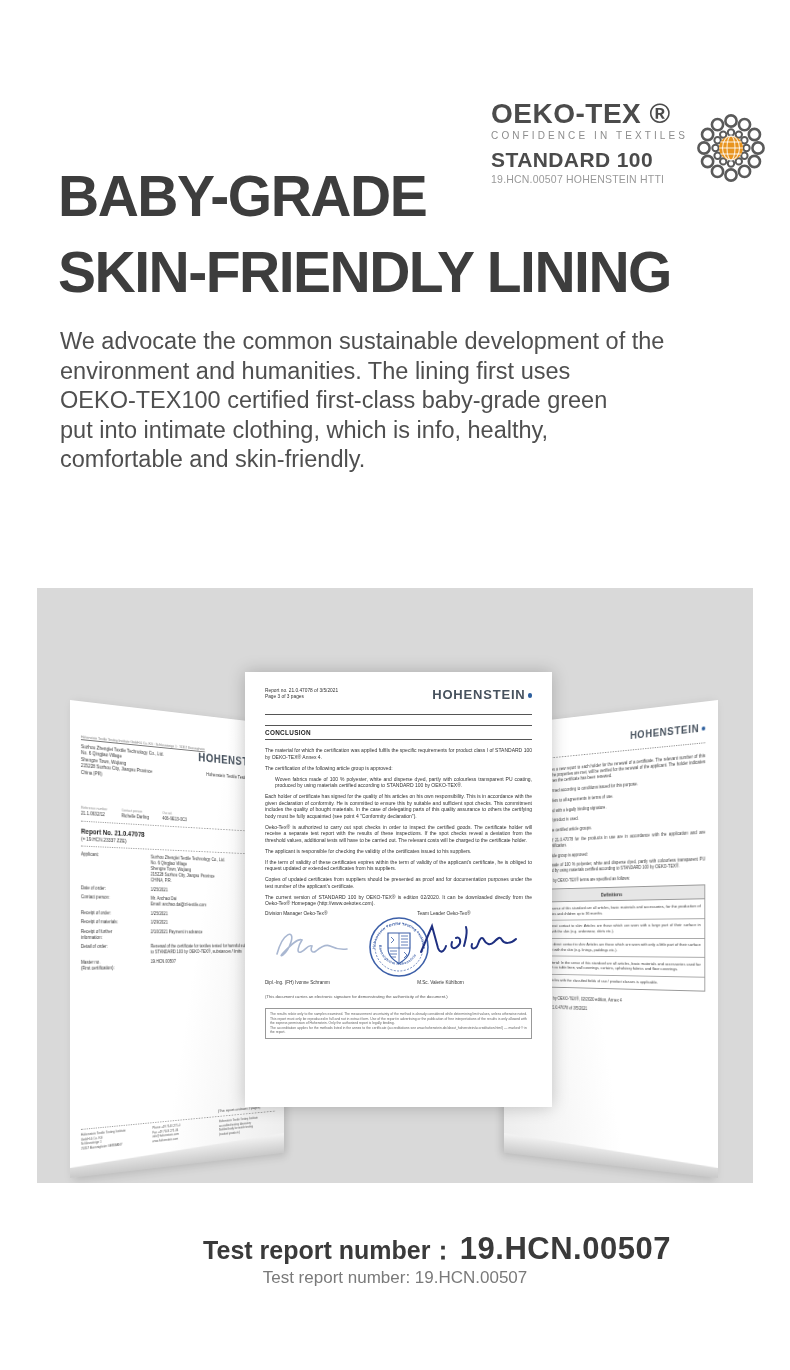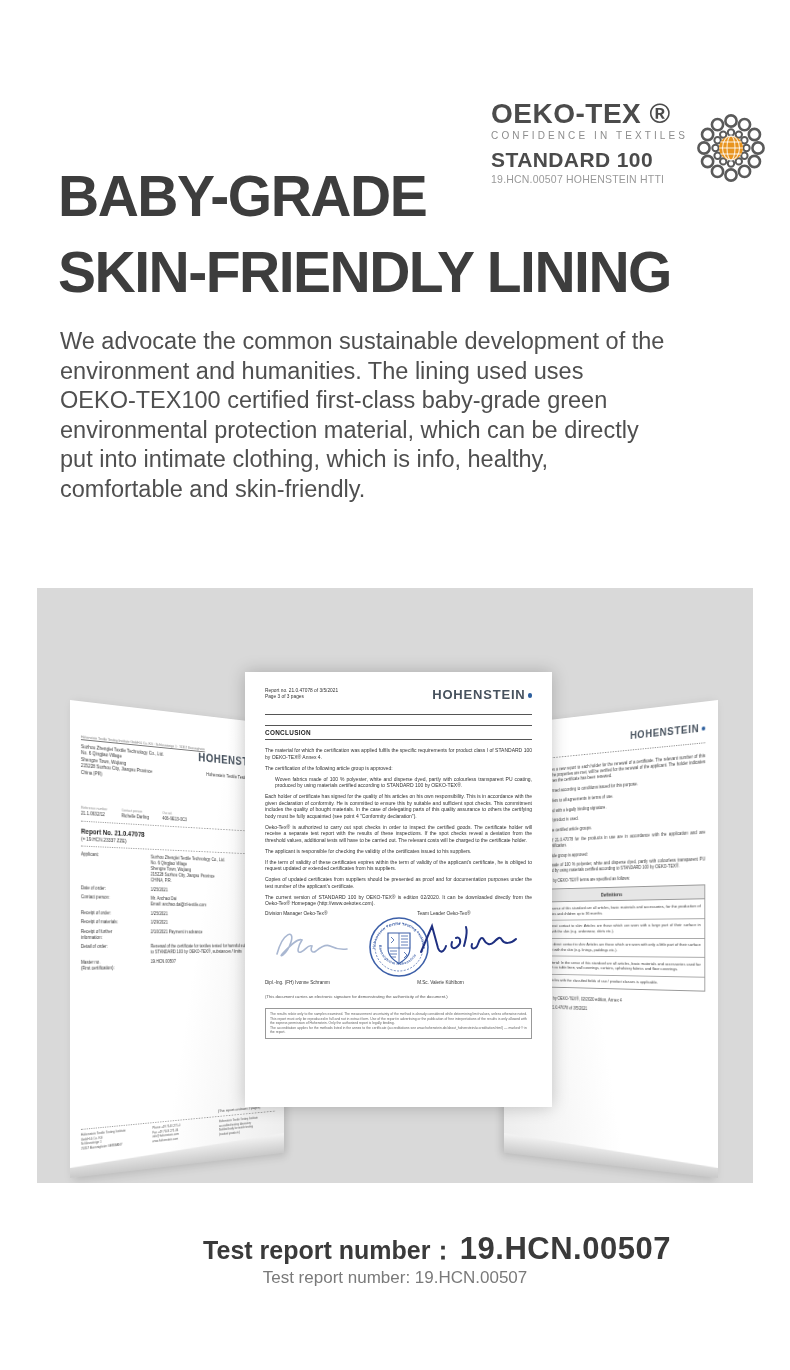"environment and humanities. The lining" div.intro-line { text: used -> first }
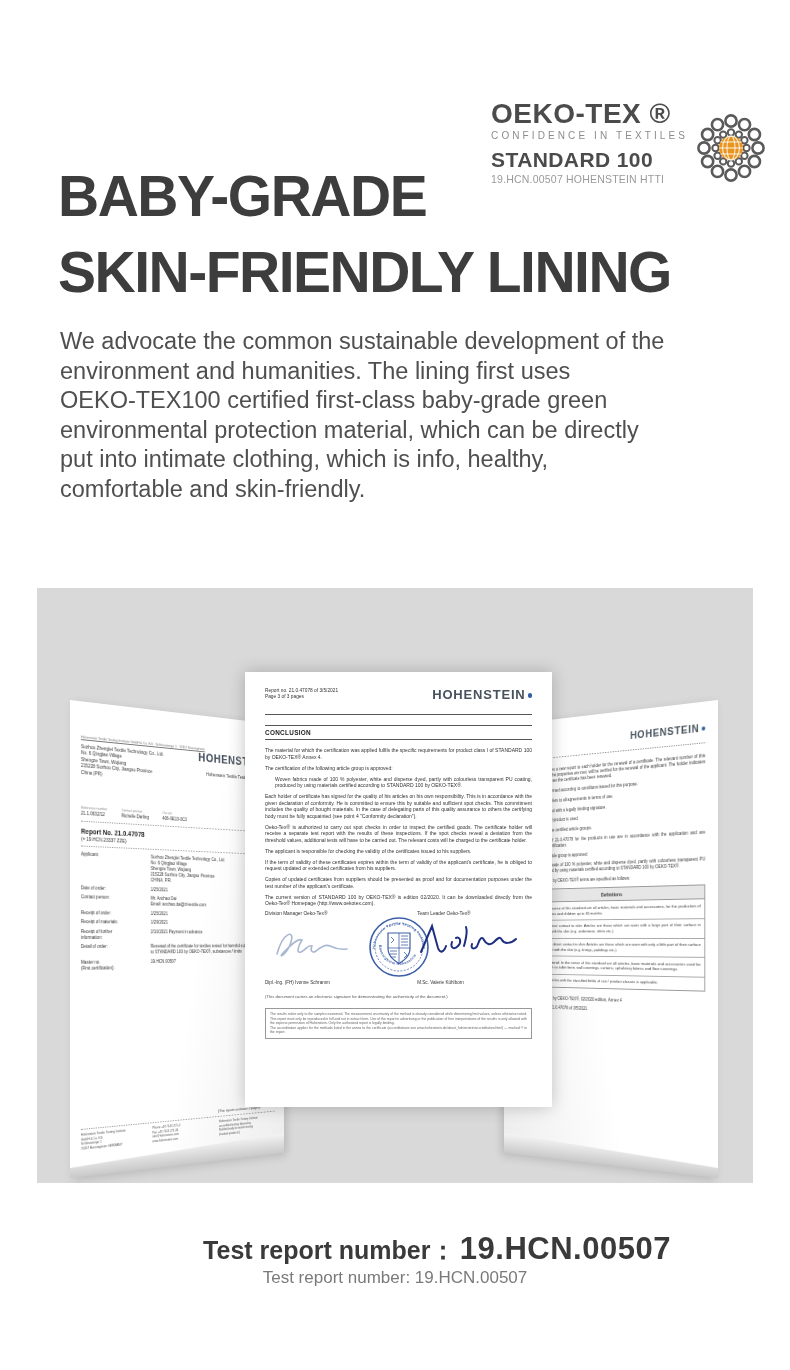"environmental protection material, which" div.intro-line { html: <div>environmental protection material, which can be directly</div> -> none }
